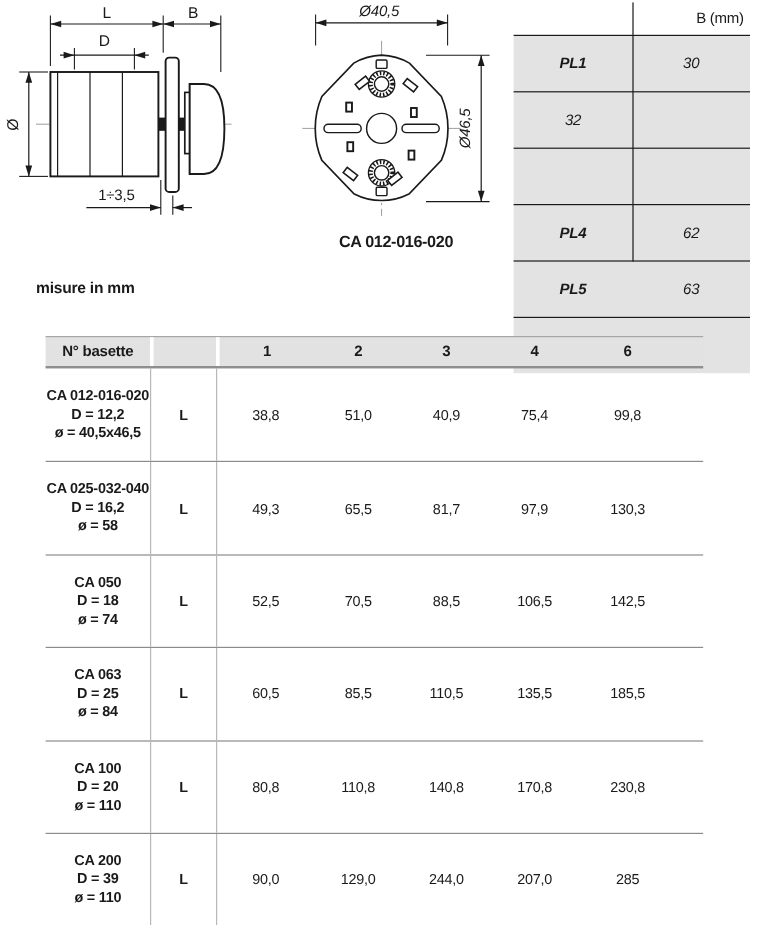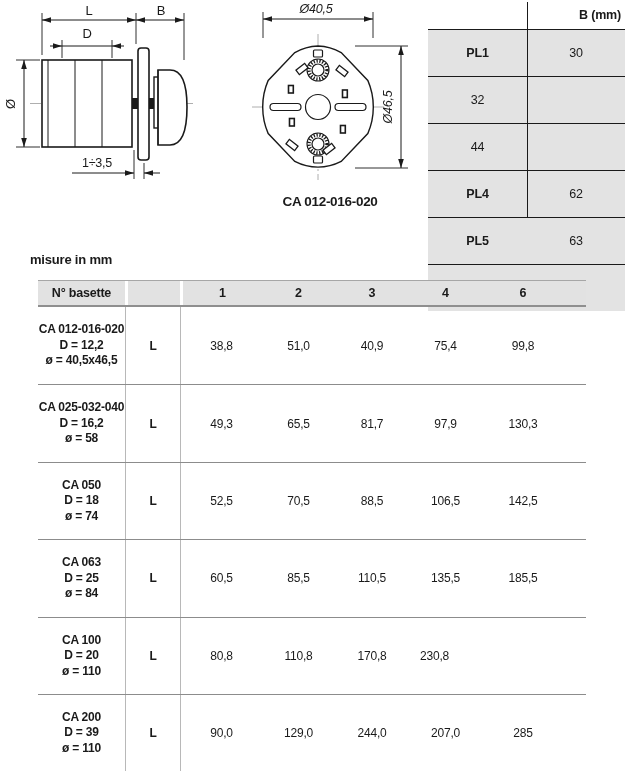"B (mm)" .b-head .bh { font-weight: bold -> normal }
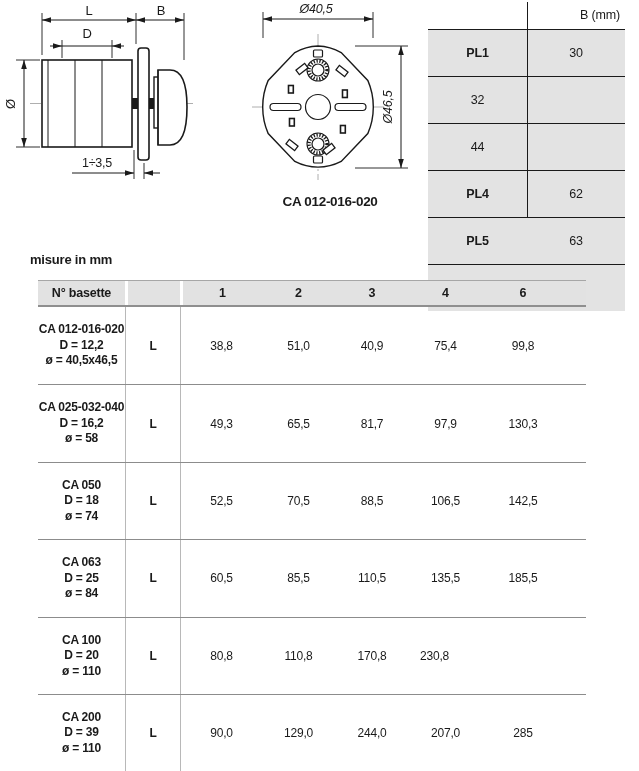"PL1" .b-row { font-style: none -> italic }
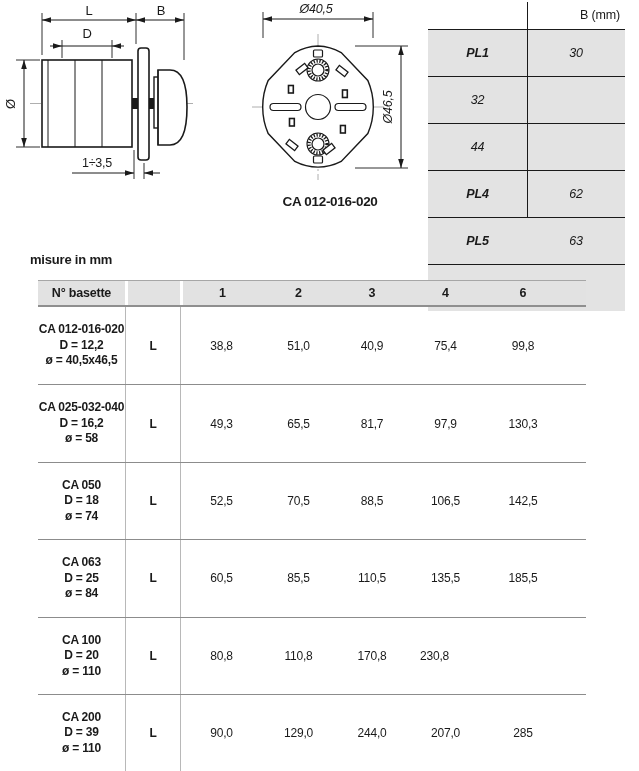"44" div.bc { html: <div>44</div> -> none }
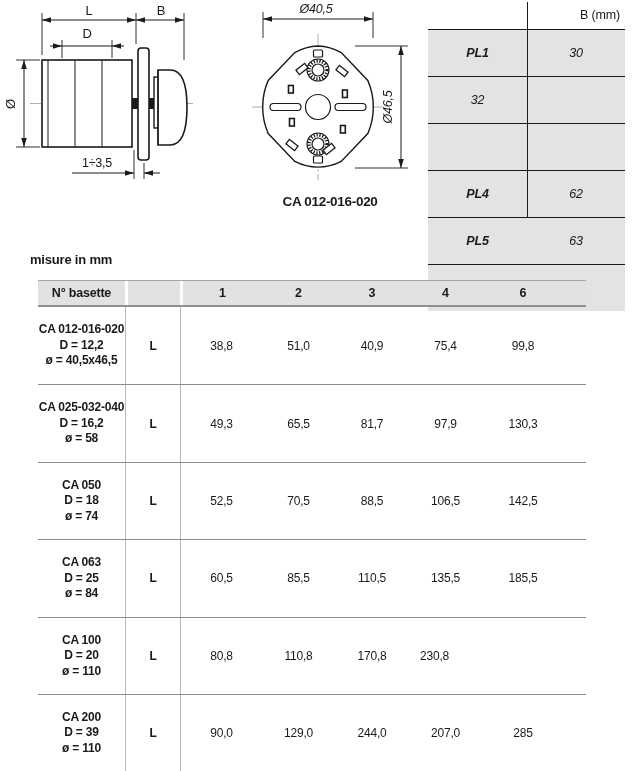"misure in mm" .note { margin-top: 20px -> none }
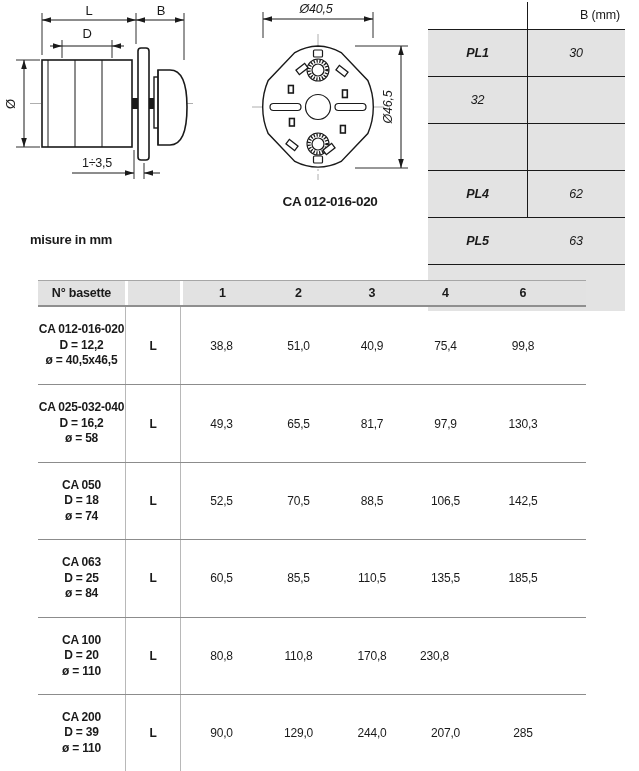"140,8" div.cell { html: none -> <div>140,8</div> }
